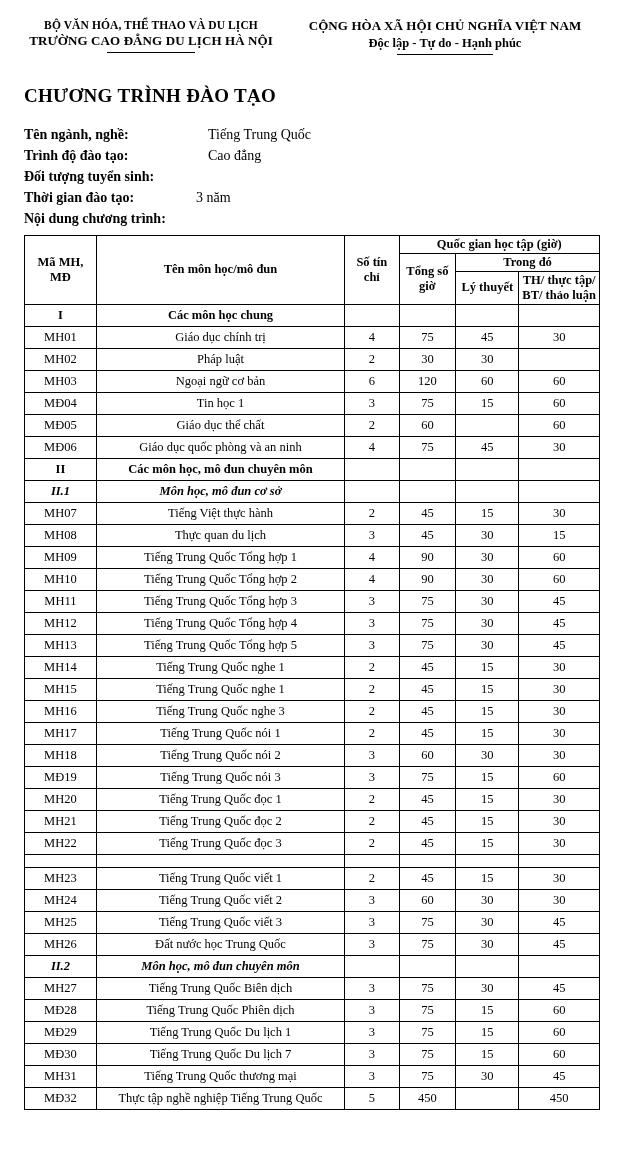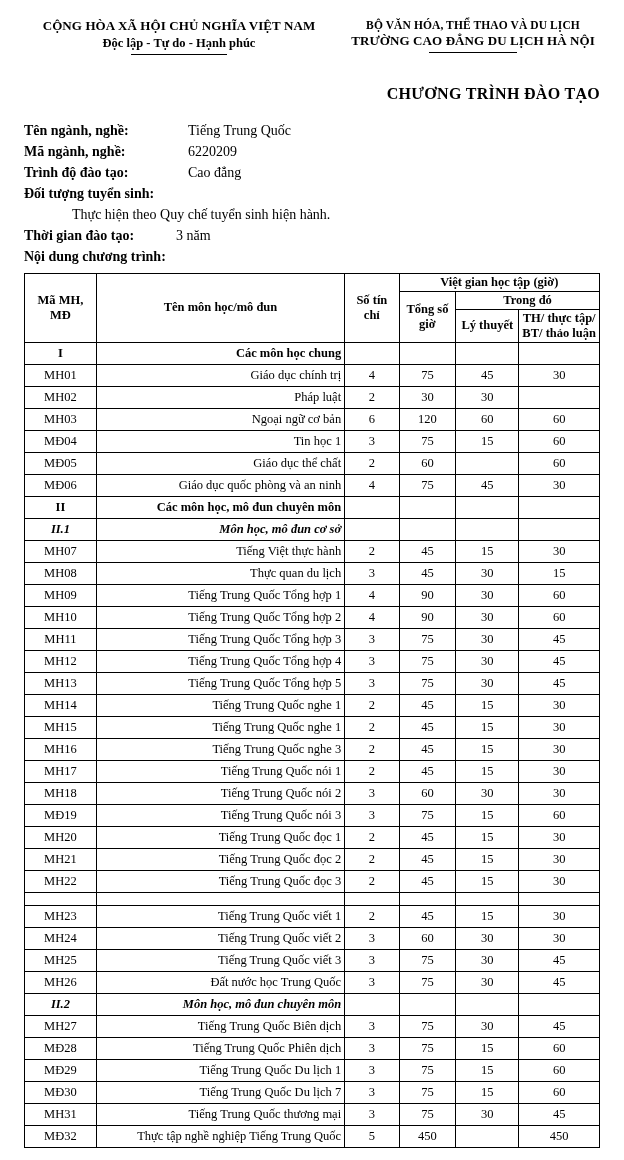"CỘNG HÒA XÃ HỘI CHỦ" div.lh-col { order: before "BỘ VĂN HÓA, THỂ THAO" -> after "BỘ VĂN HÓA, THỂ THAO" }
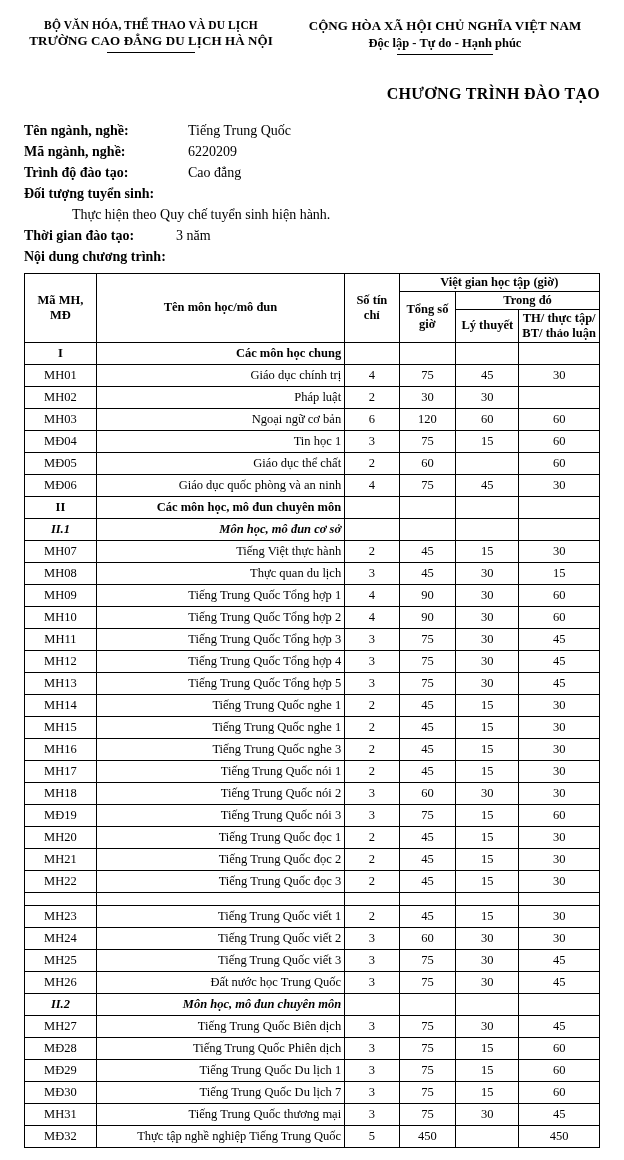"CHƯƠNG TRÌNH ĐÀO TẠO" .doc-title { font-size: 16px -> 19px; text-align: right -> left }
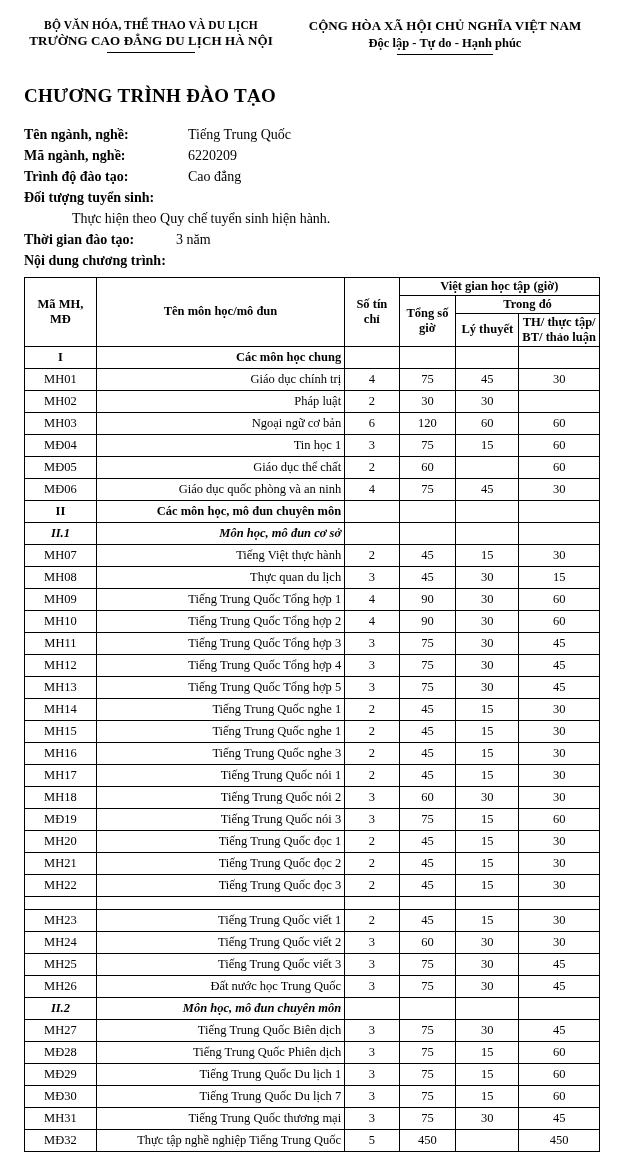"Tên ngành, nghề:" .meta-row { gap: none -> 20px }
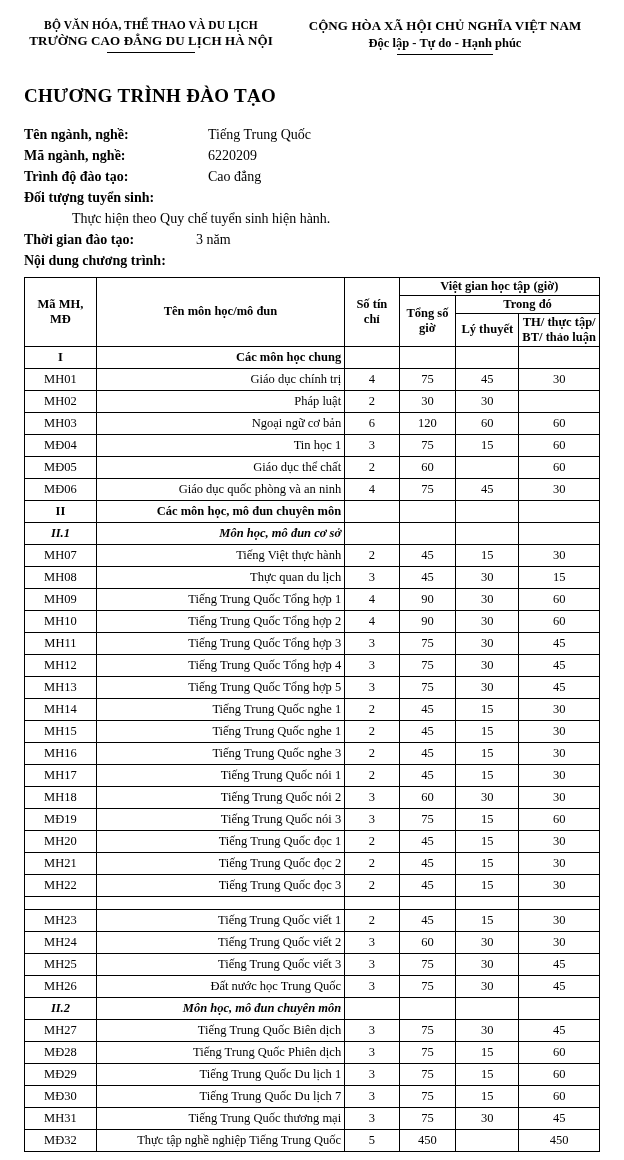"Mã ngành, nghề:" div.meta-row { html: <div> <div>Mã ngành, nghề:</div> <div>6220209</div> </div> -> none }
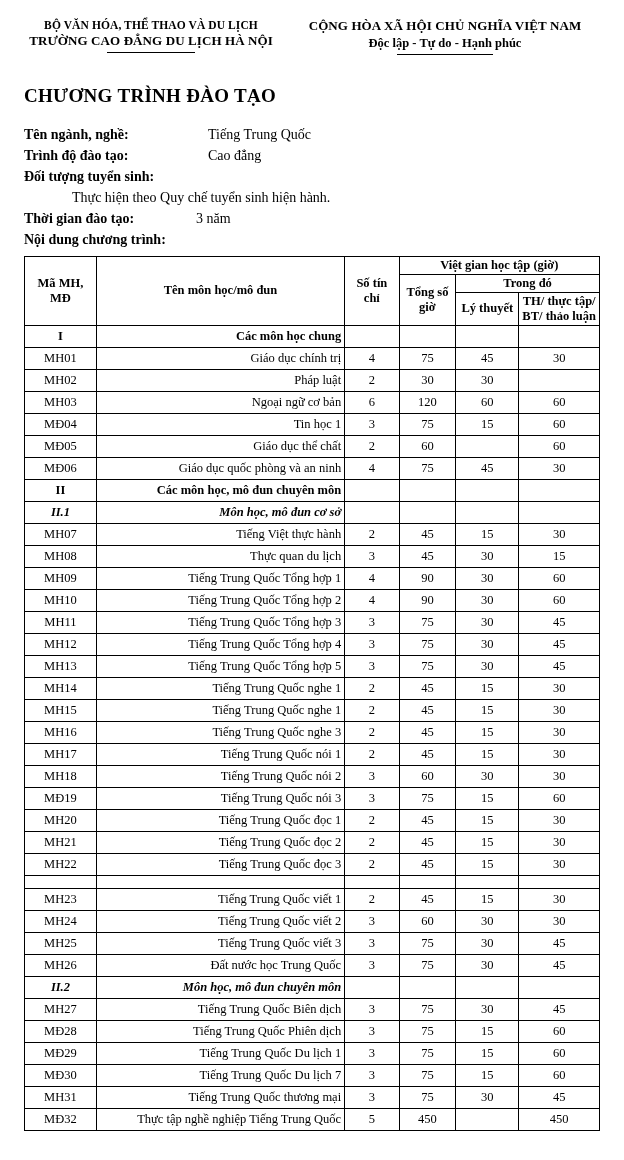"Thực hiện theo Quy chế" div.meta-indent { html: <div>Thực hiện theo Quy chế tuyển sinh hiện hành.</div> -> none }
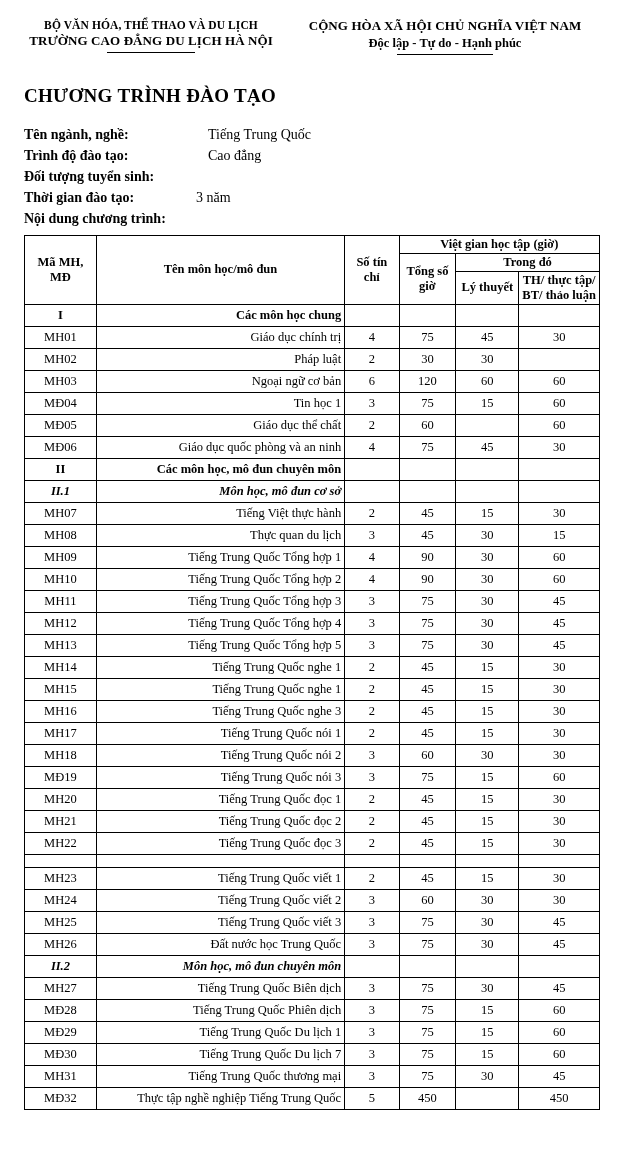"Việt gian học tập (giờ)" th { text: Việt -> Quốc }
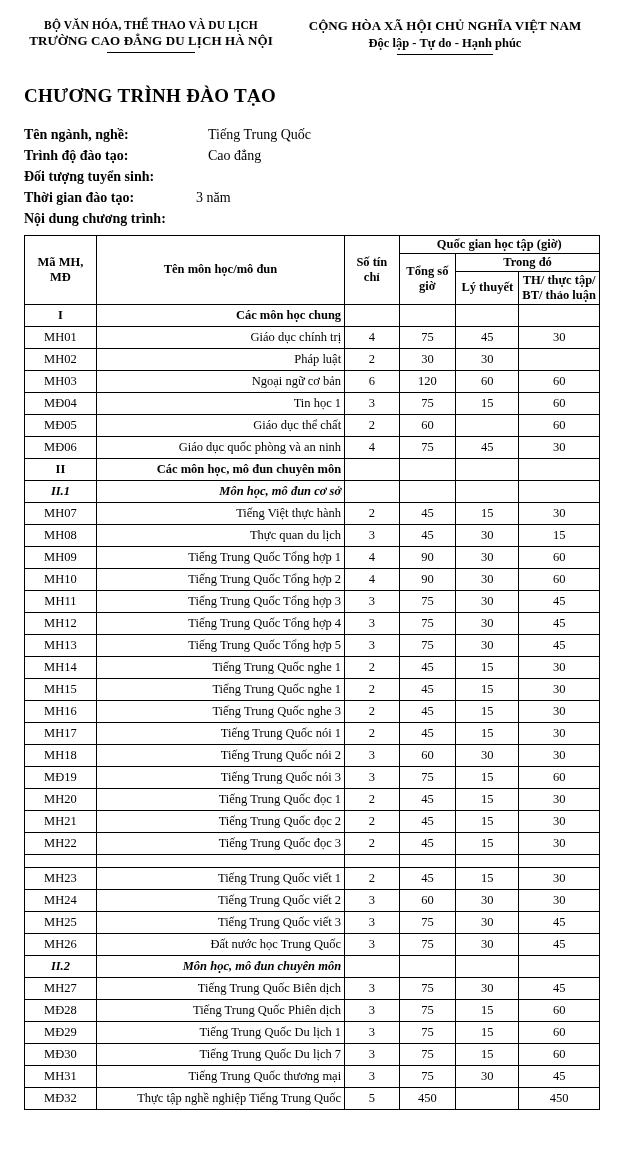"Các môn học chung" td.r-name { text-align: right -> center }
